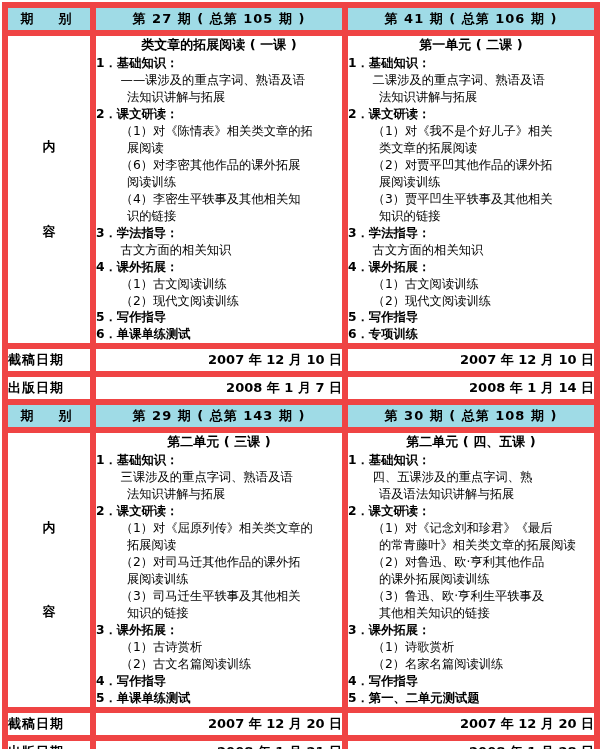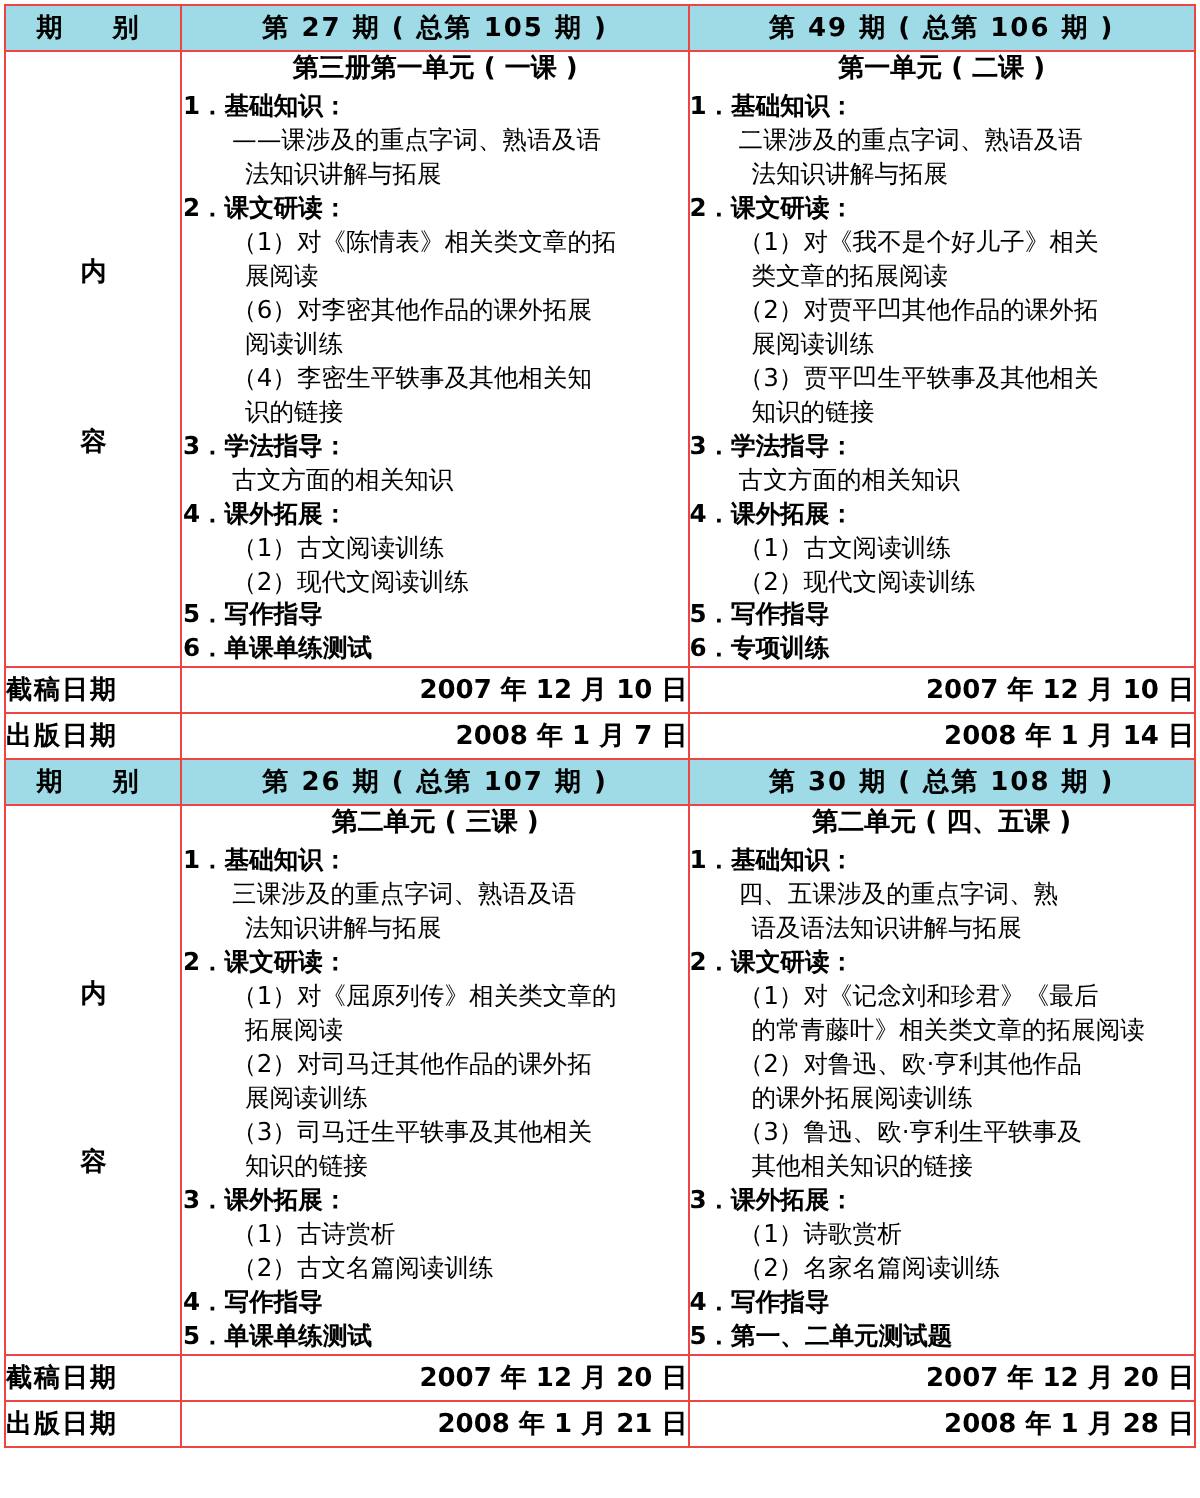"期 别" table.grid td { border: 1px solid #ef4444 -> 6px solid #ef4444 }
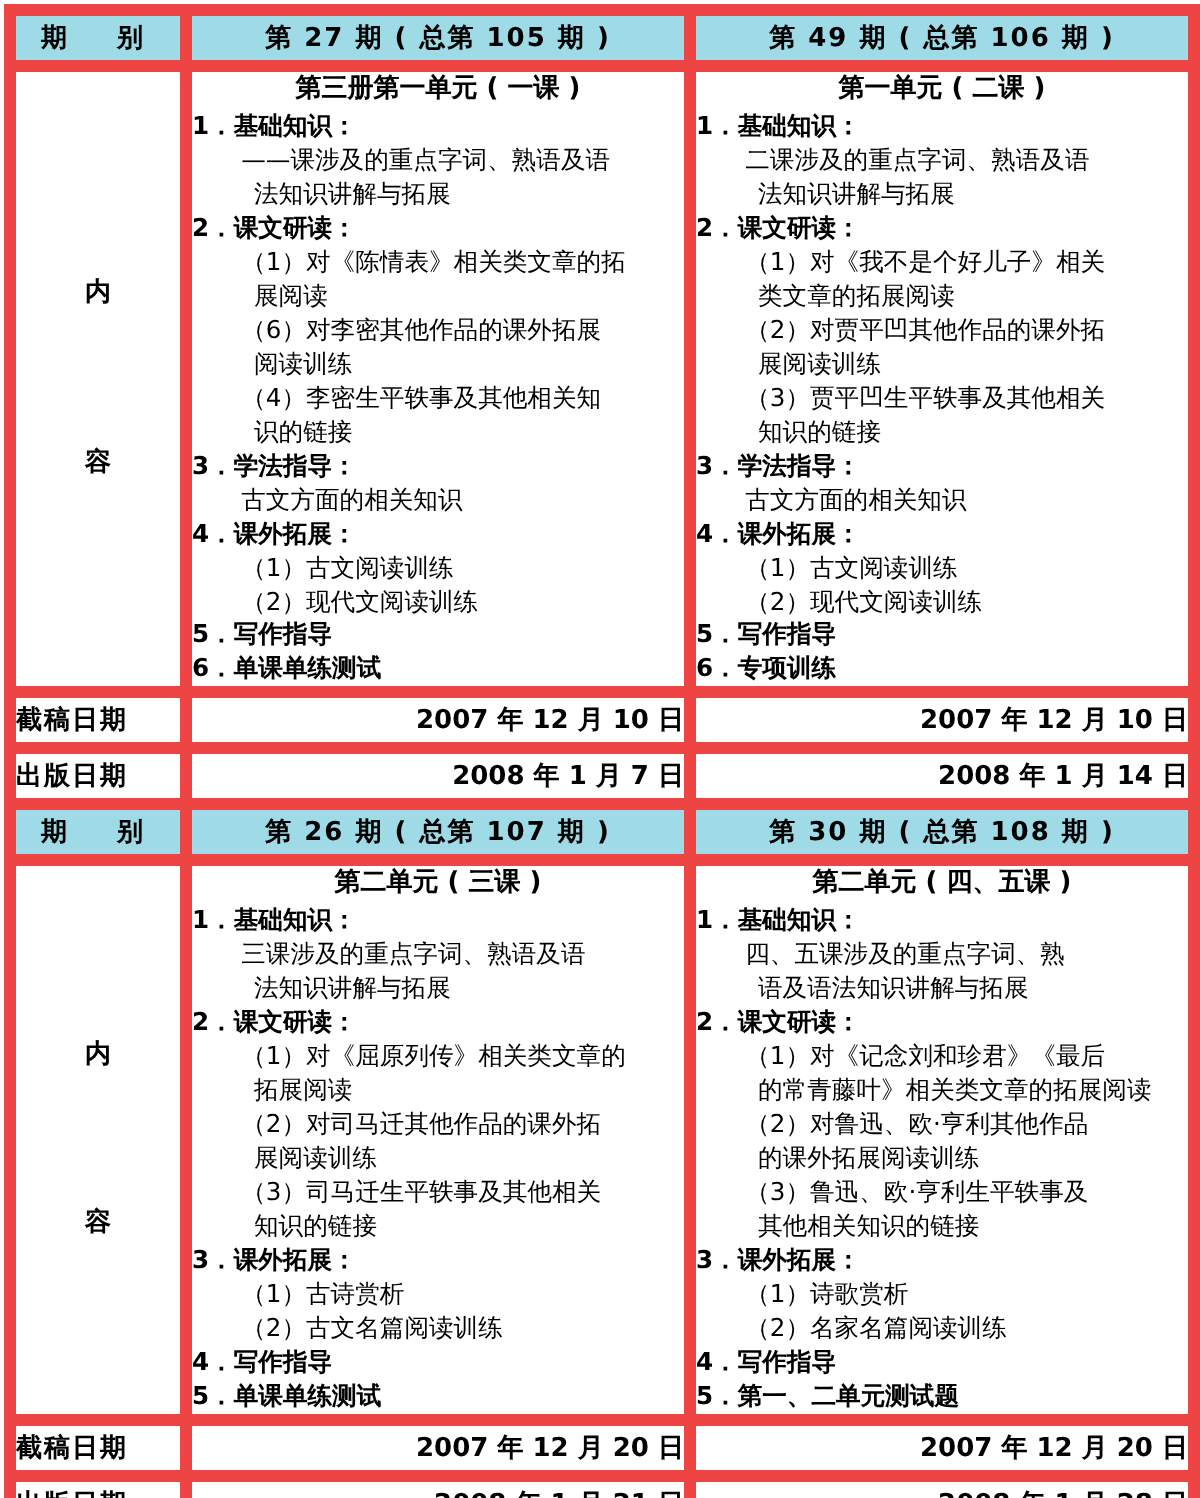"第 49 期 ( 总第" td.hdr-cell { text: 49 -> 41 }
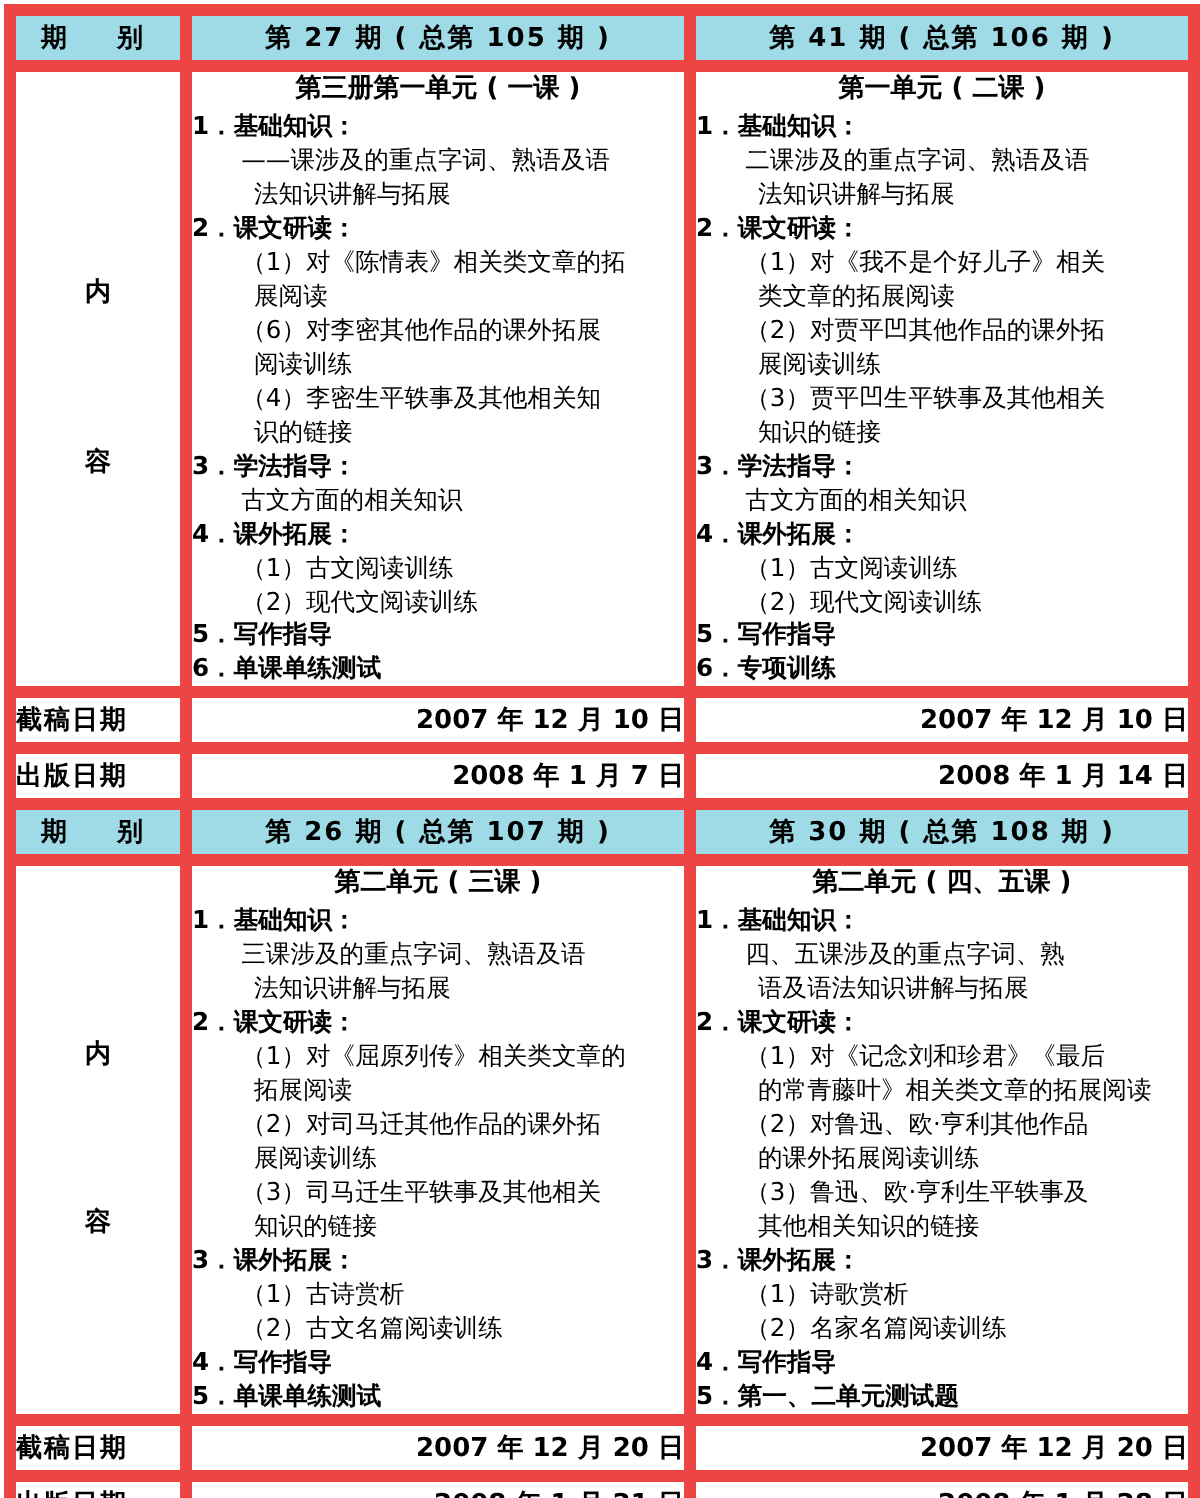"第三册第一单元 ( 一课 )" div.sub-title { text: 第三册第一单元 -> 类文章的拓展阅读 }
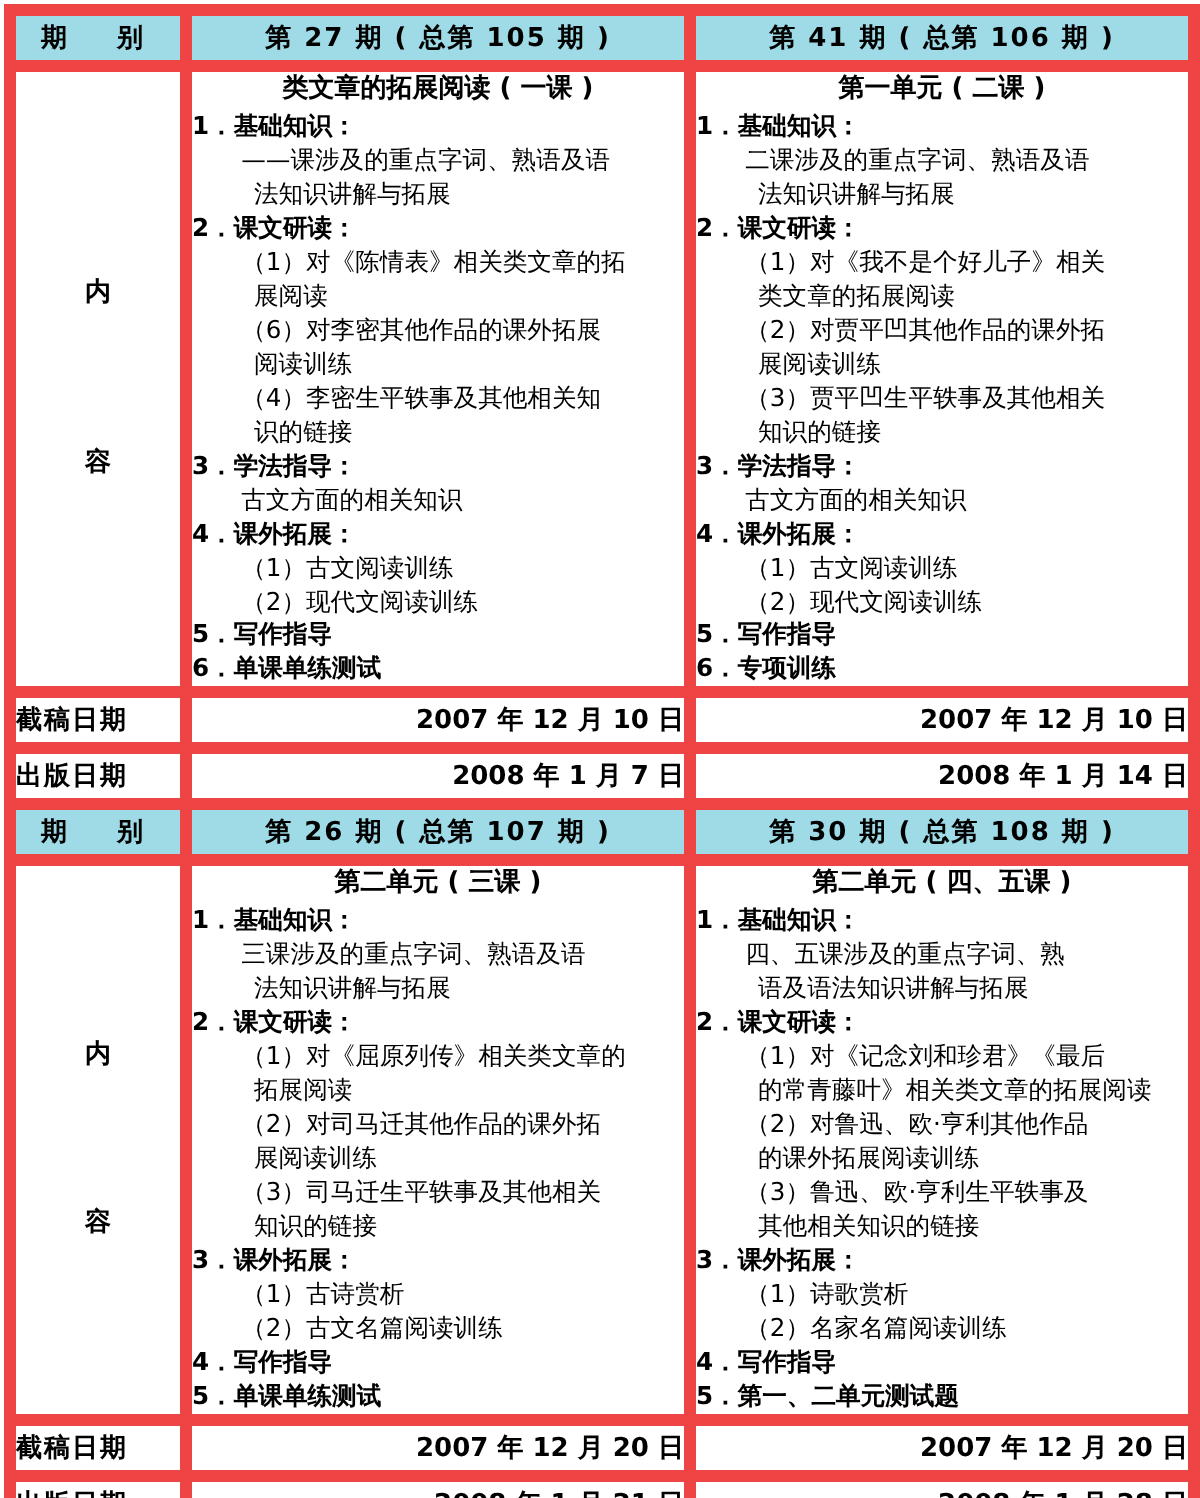"第 26 期 ( 总第" td.hdr-cell { text: 26 期 ( 总第 107 -> 29 期 ( 总第 143 }
